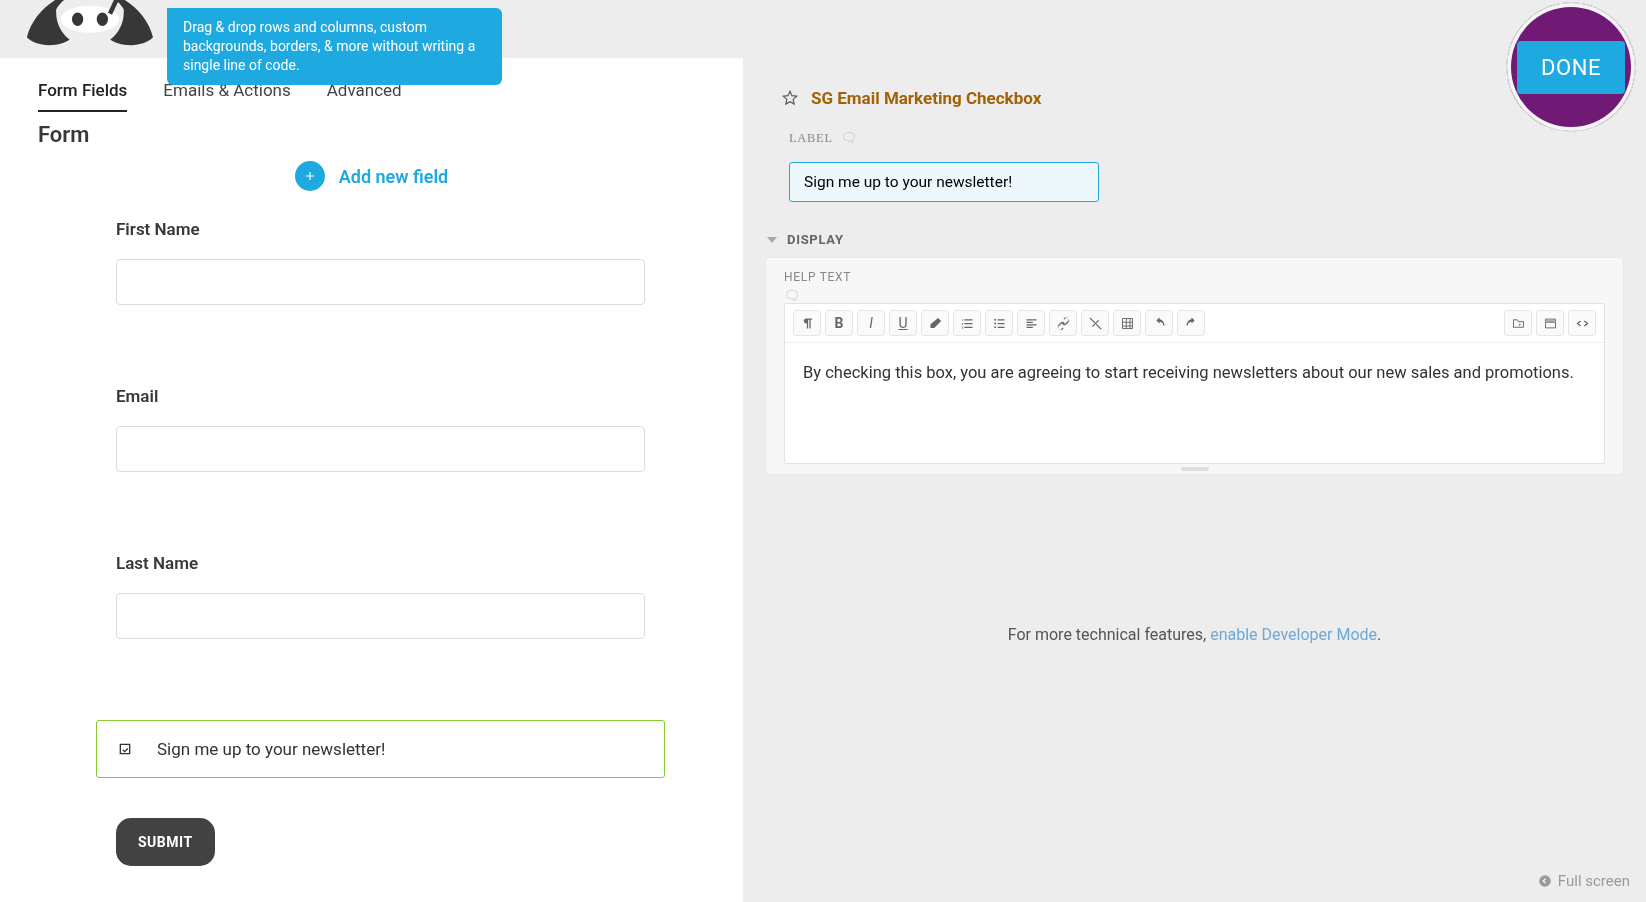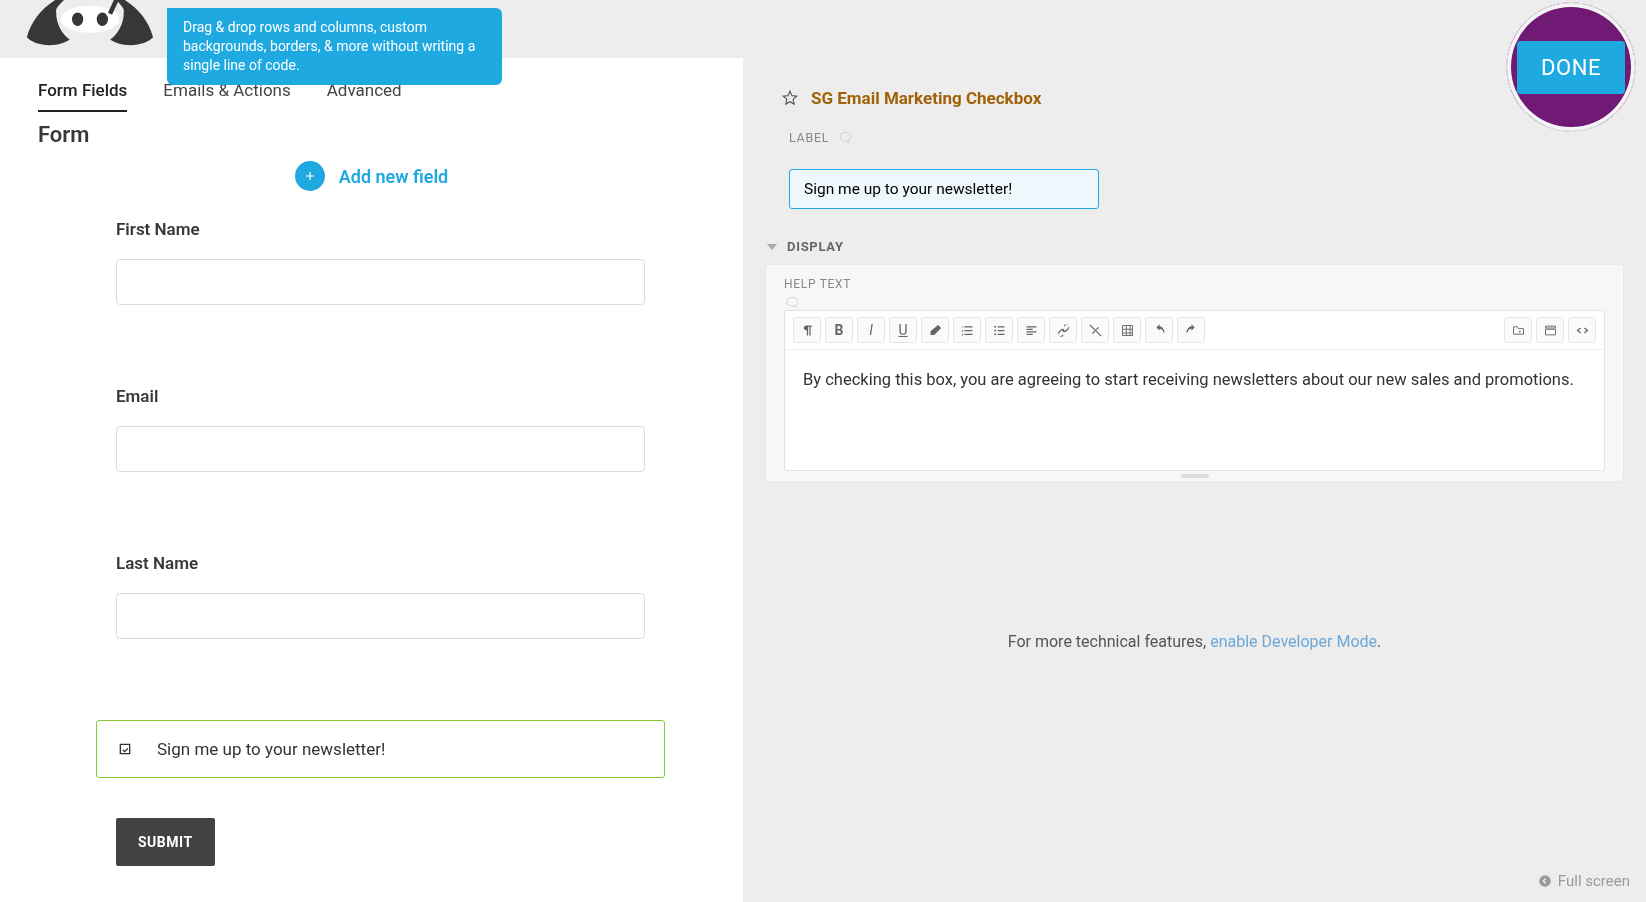"LABEL" .sec-label { font-family: none -> Liberation Serif, serif; margin-bottom: 24px -> 16px }
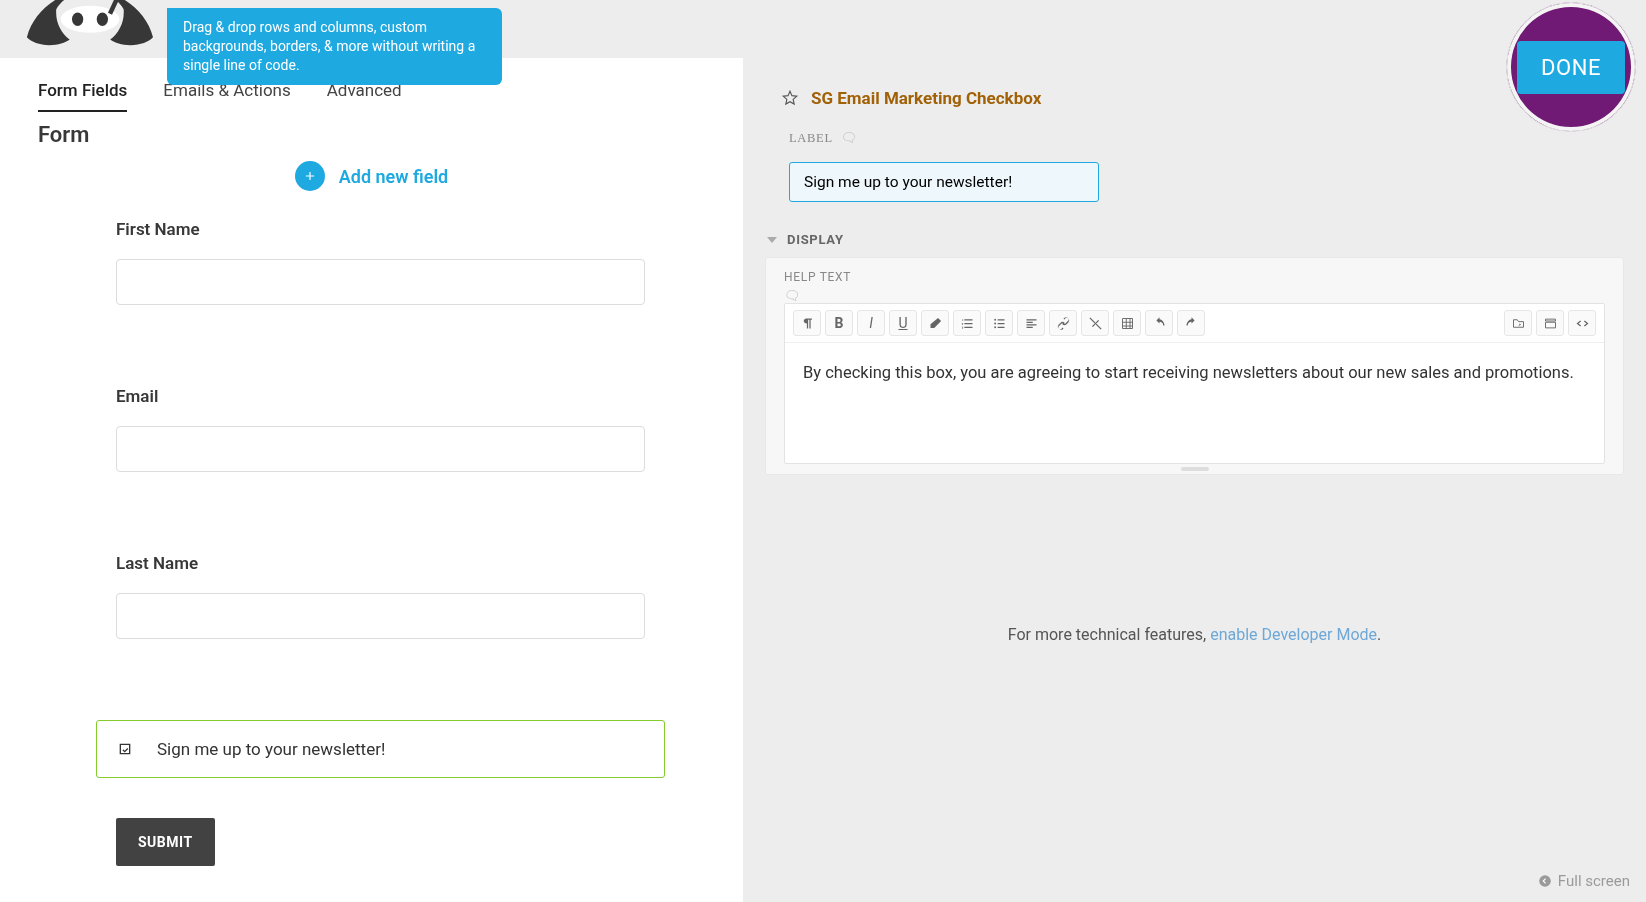"SUBMIT" .submit-btn { border-radius: 2px -> 15px }
